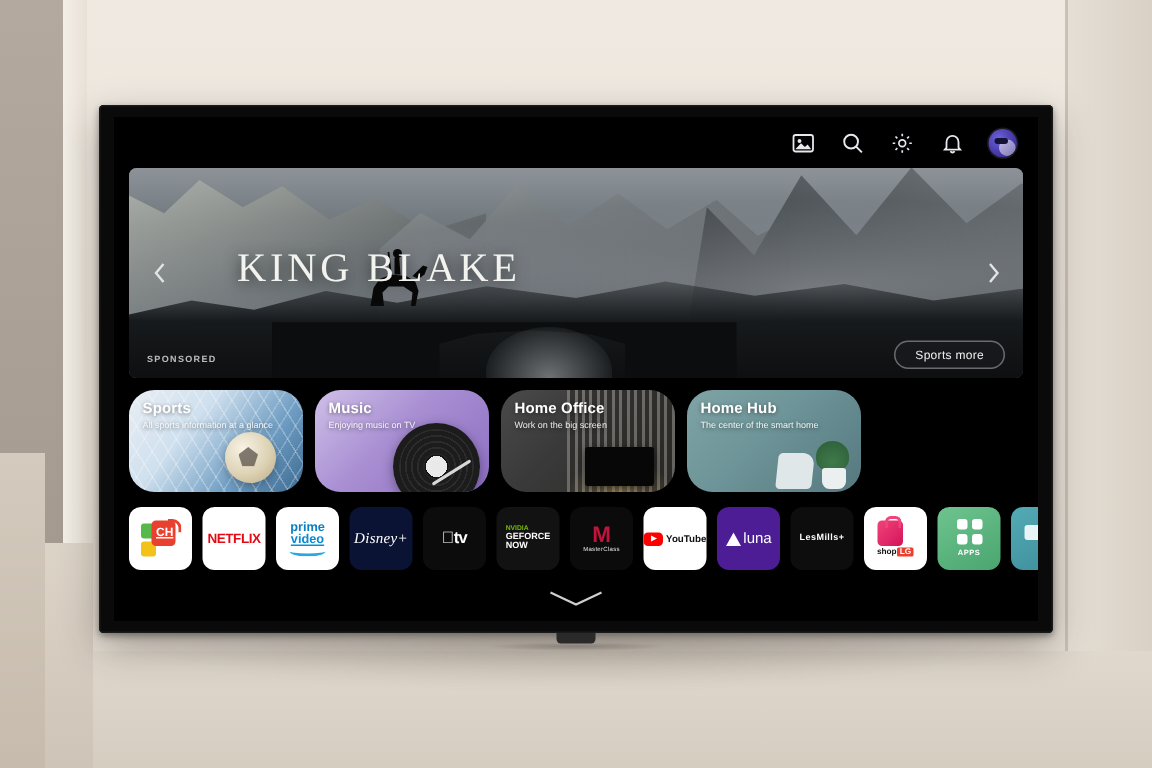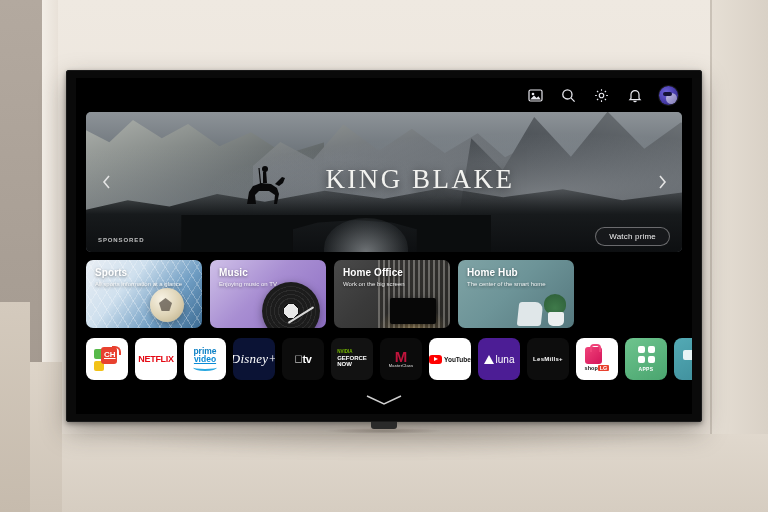"KING BLAKE" .hero-title { text-align: center -> none }
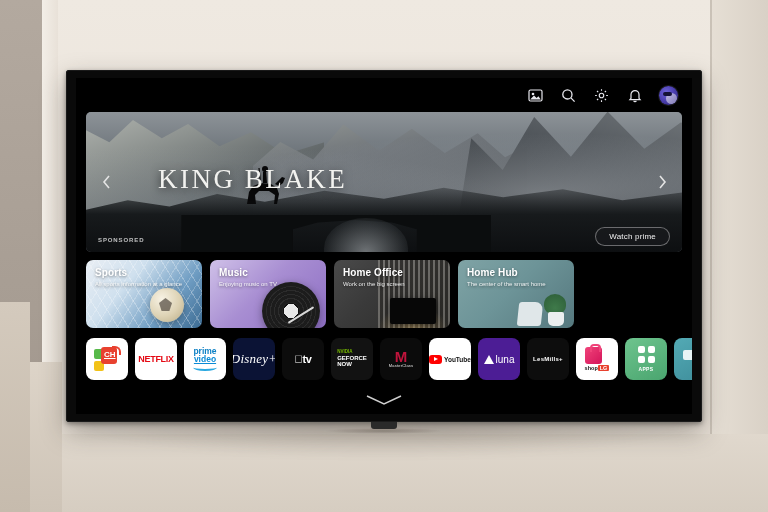"Watch prime" div.watch-more { text: Watch prime -> Sports more }
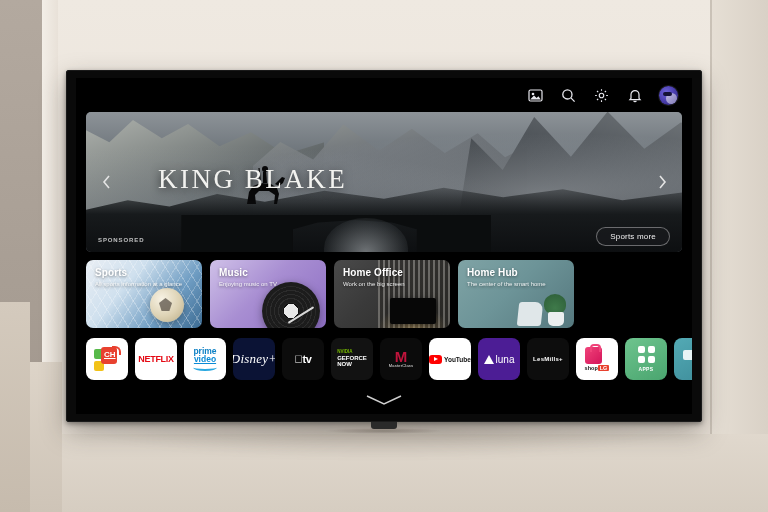"Sports" .cat { border-radius: 7px -> 17px }
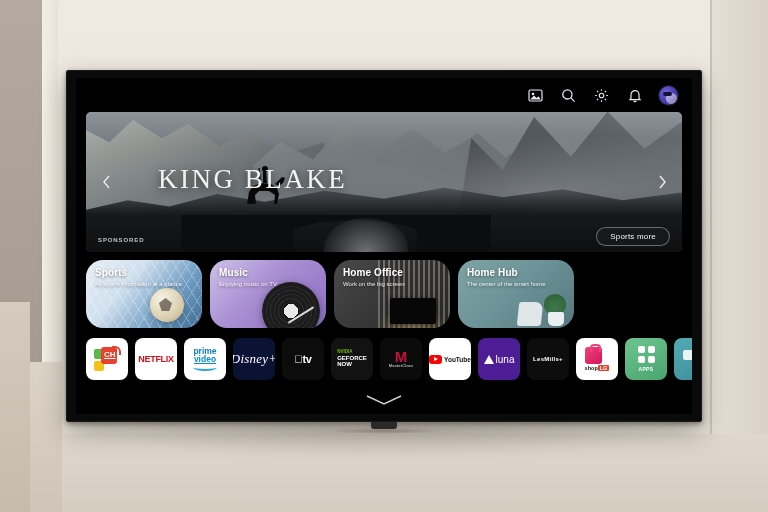"Disney+" .disney-t { font-size: 13px -> 10px }
